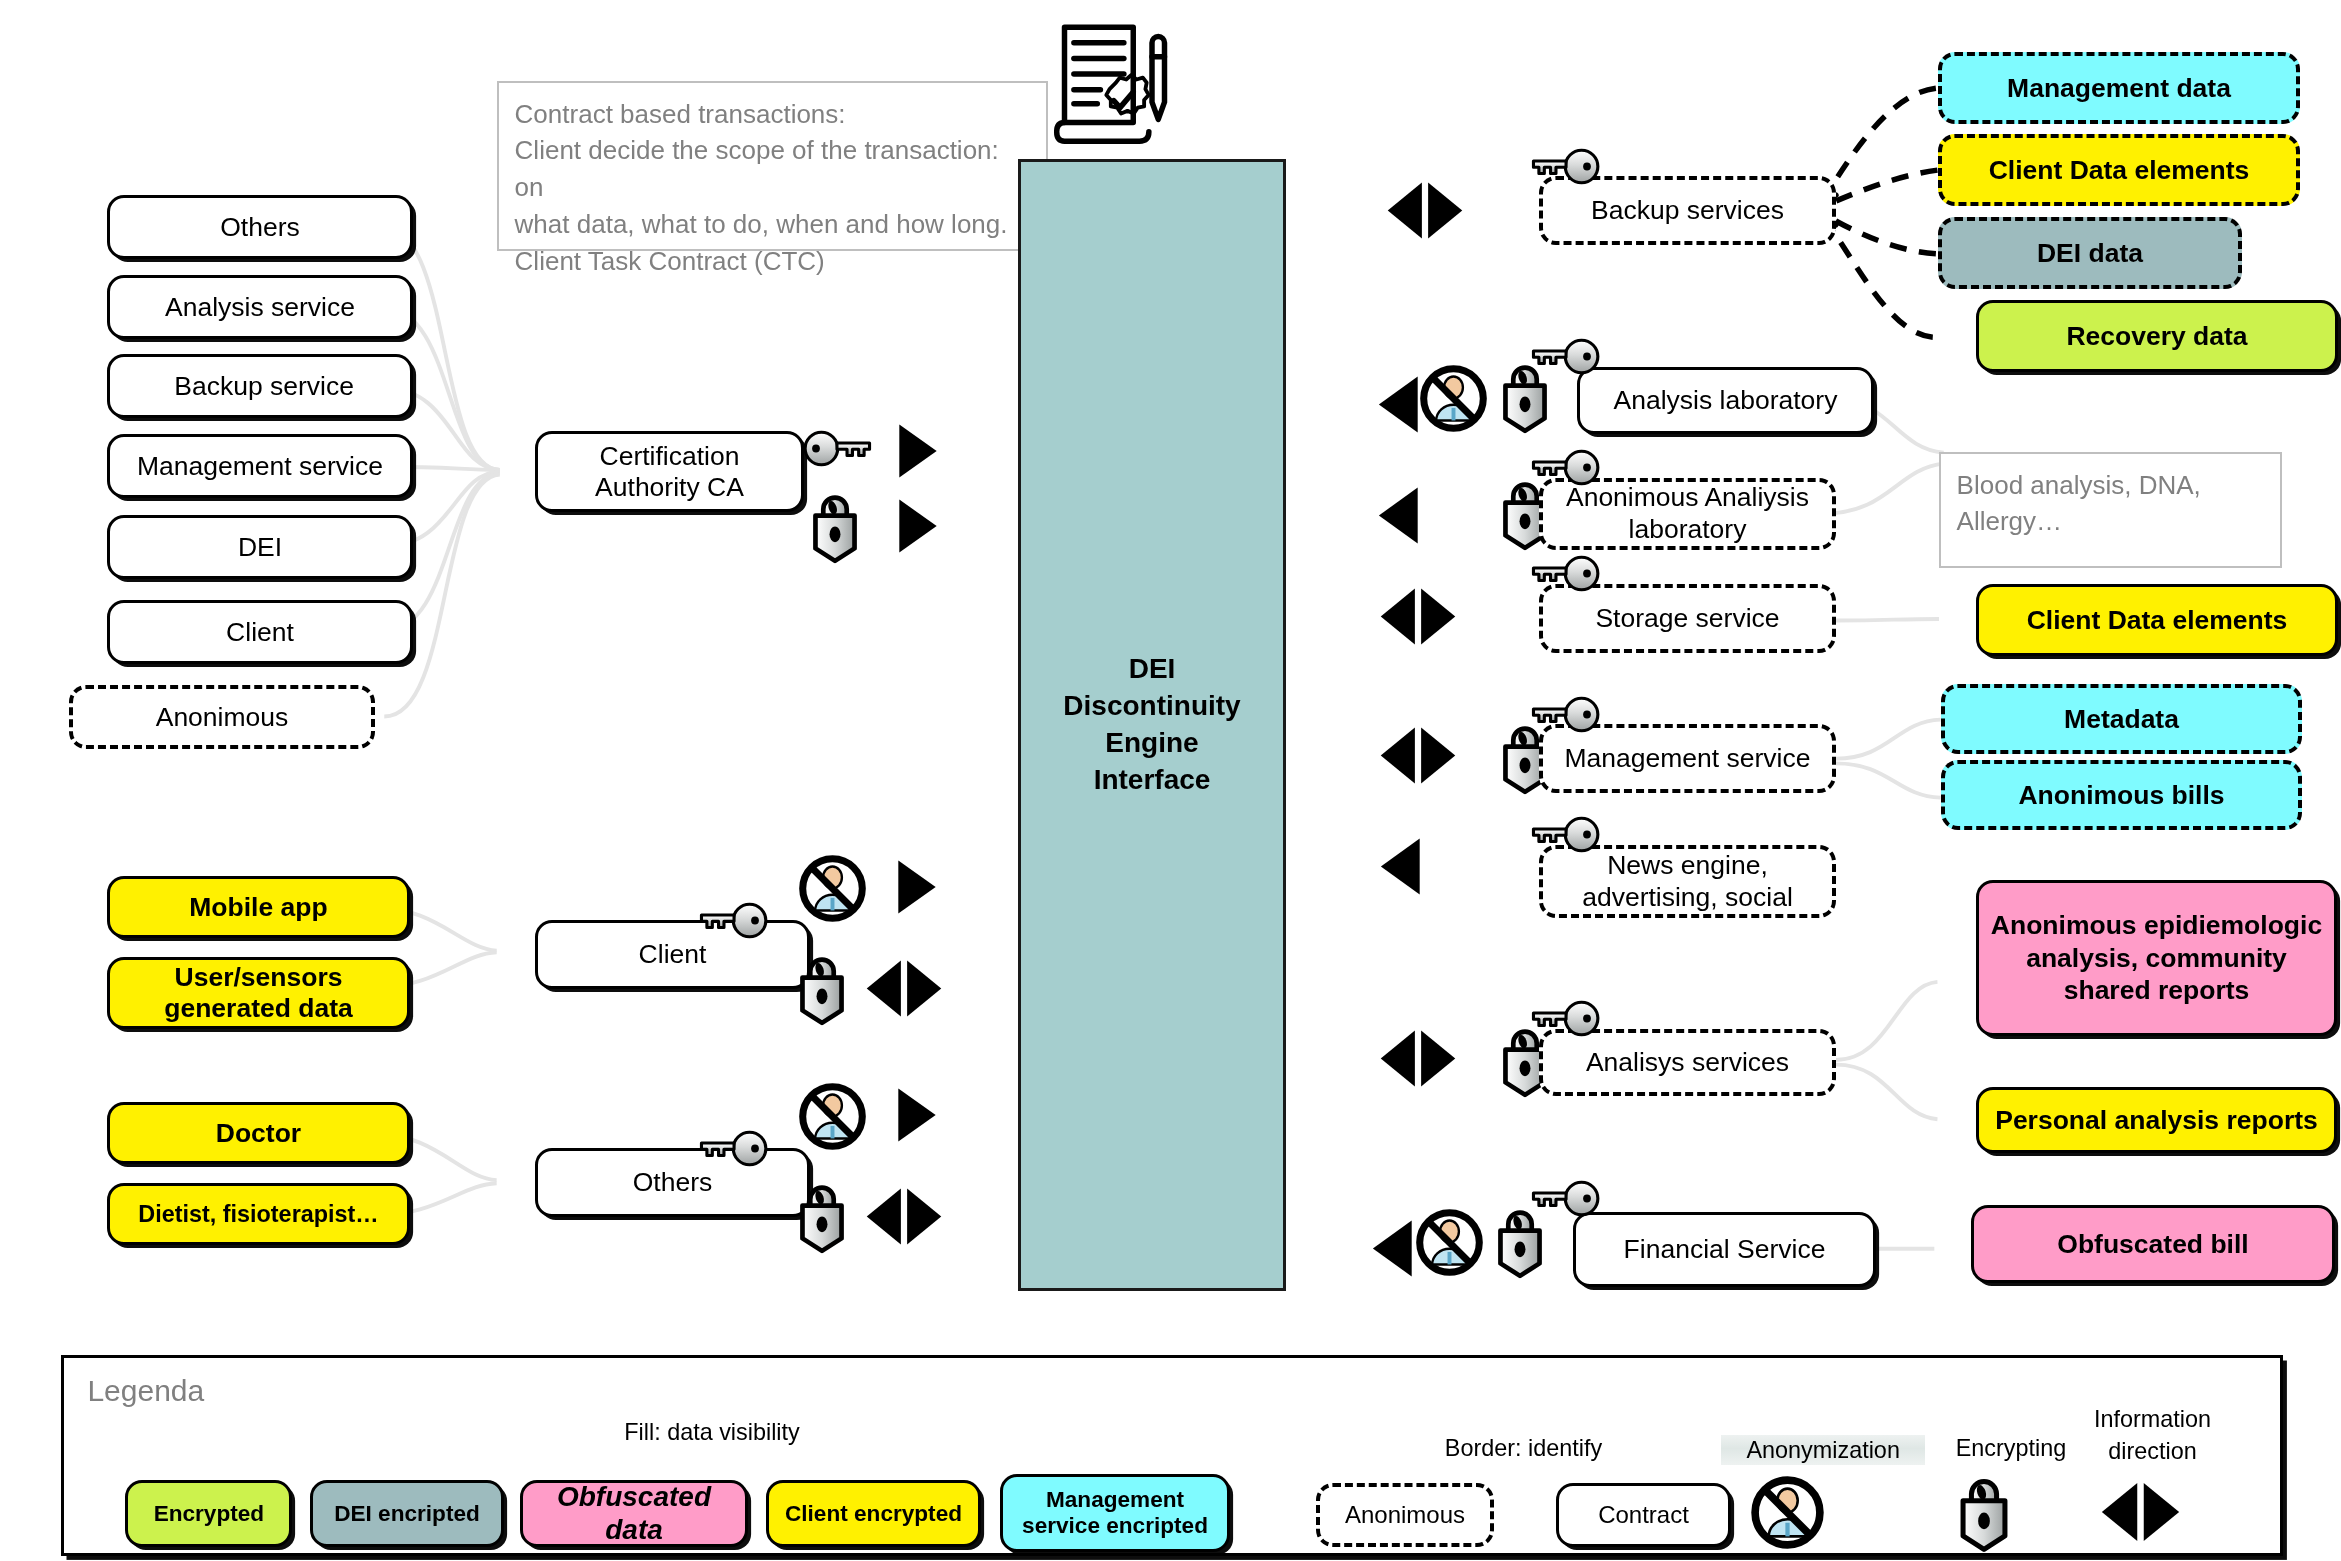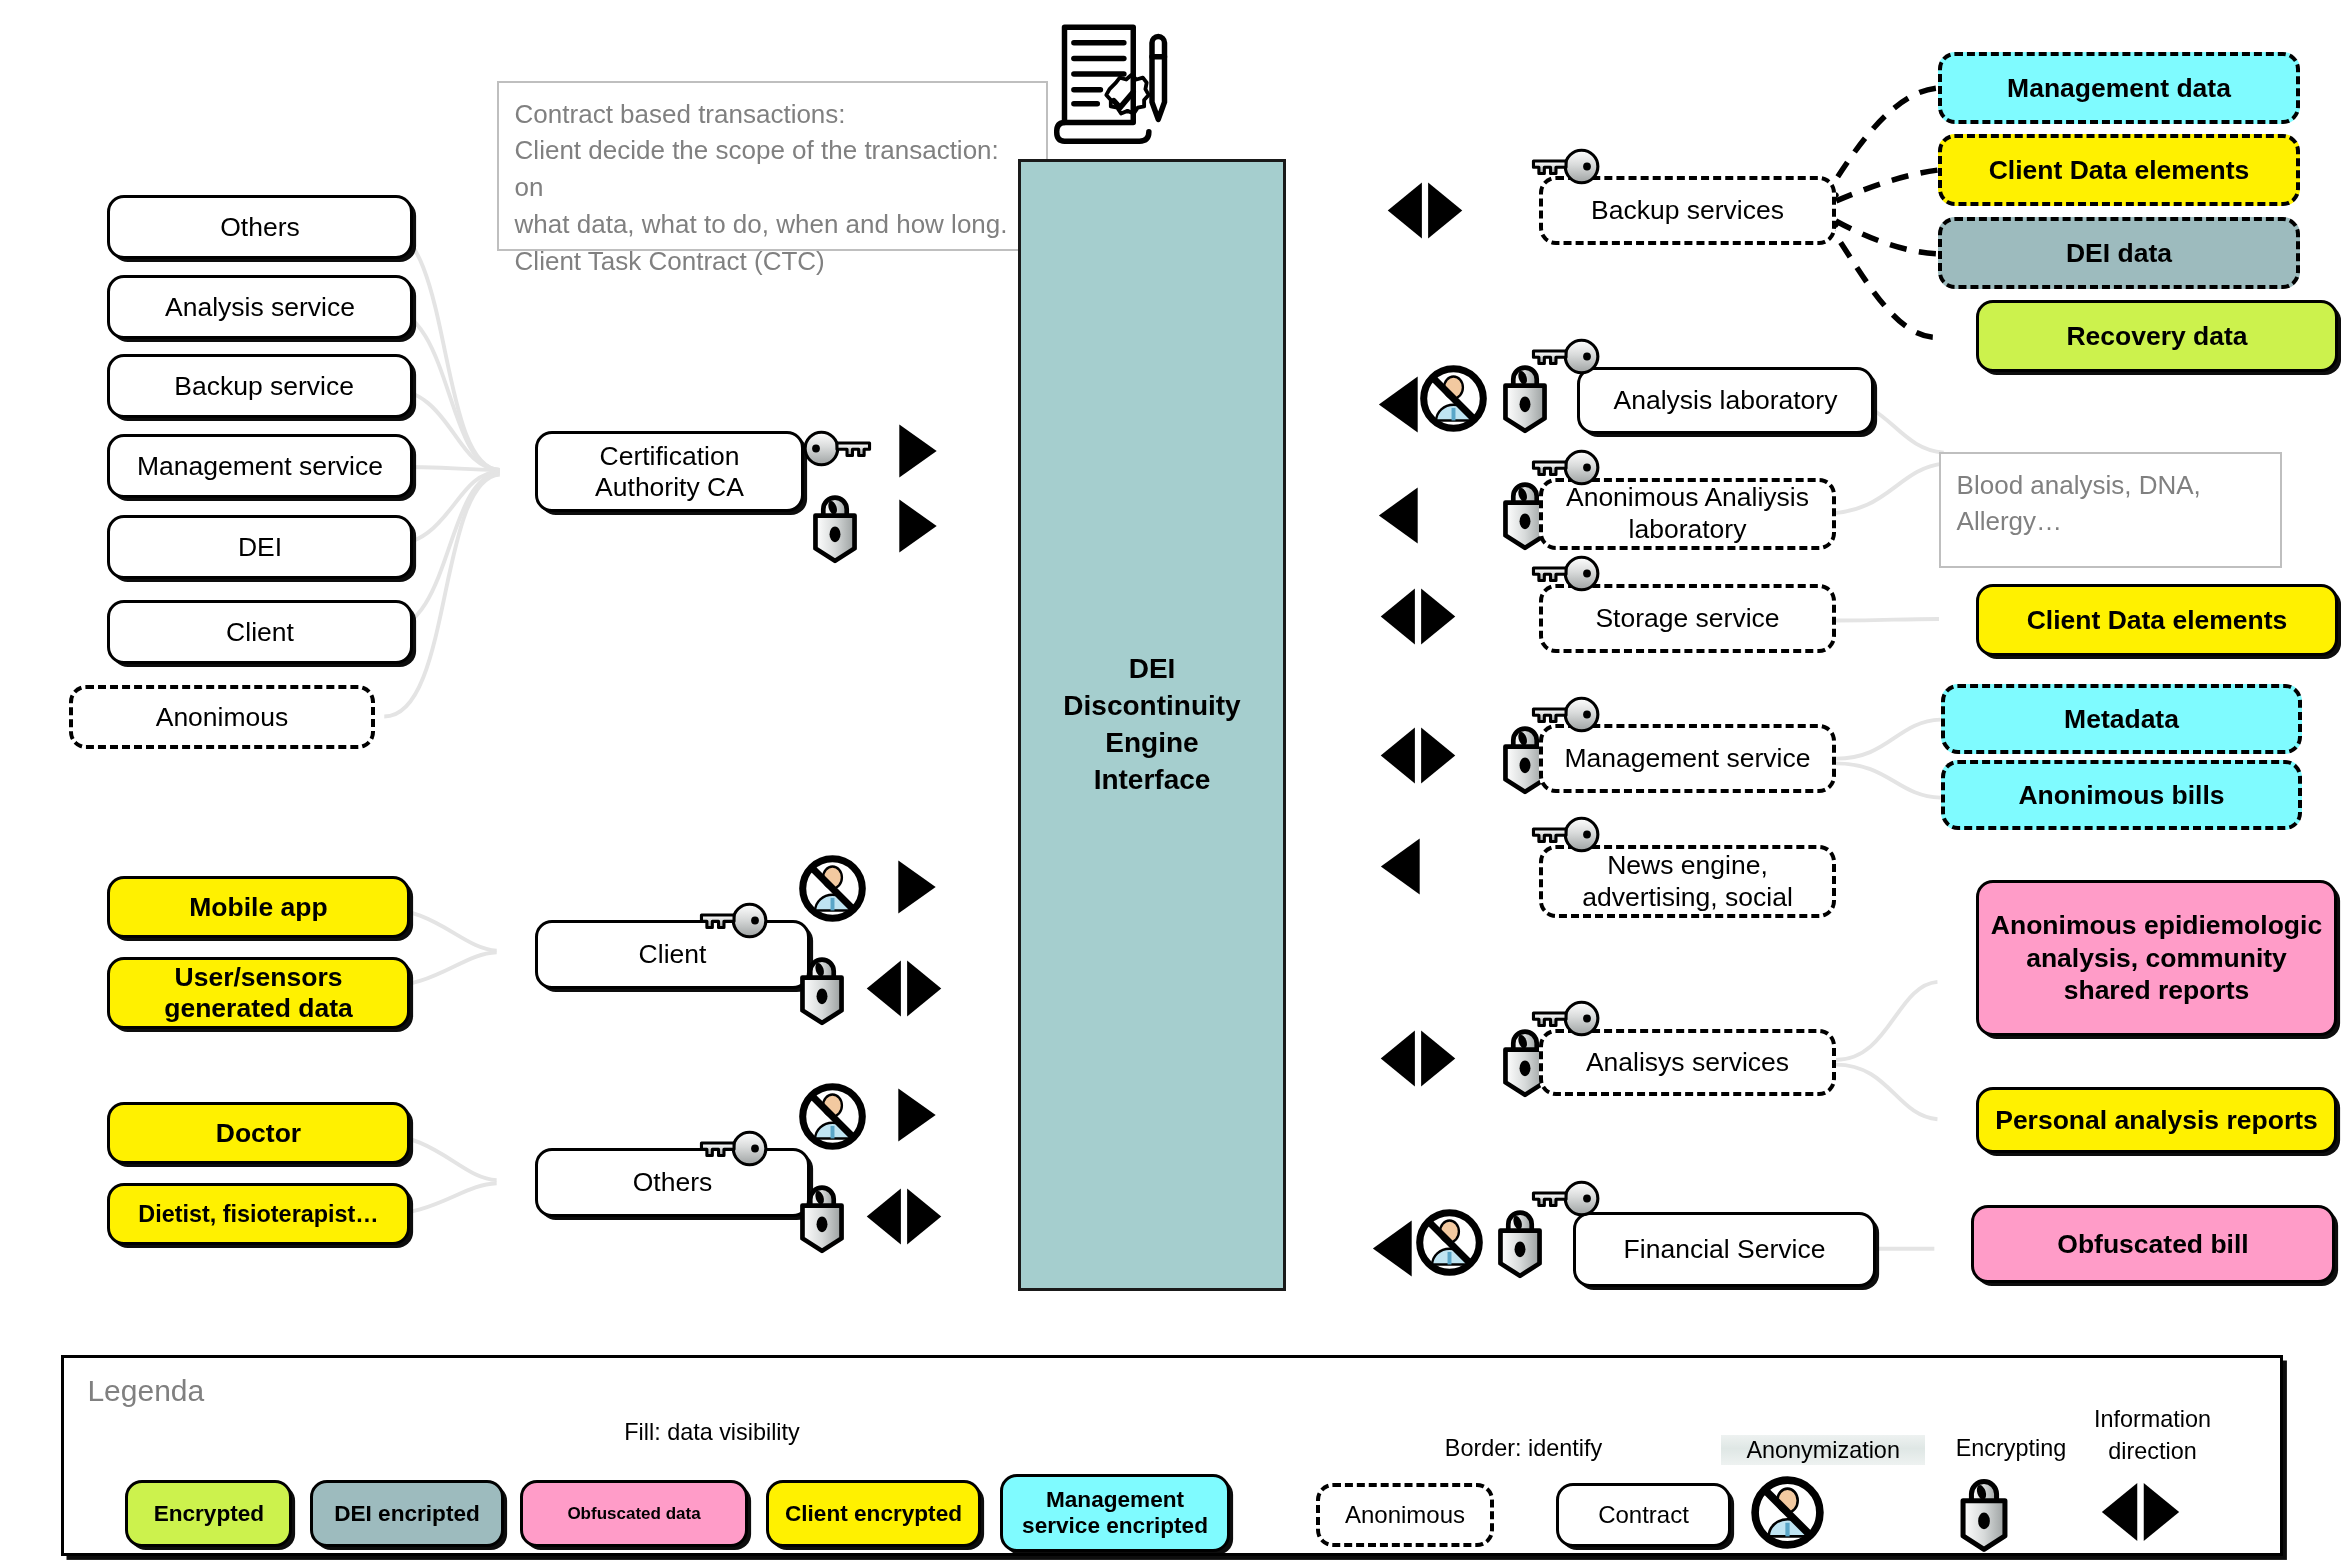"DEI data" div.node { width: 362px -> 304px }
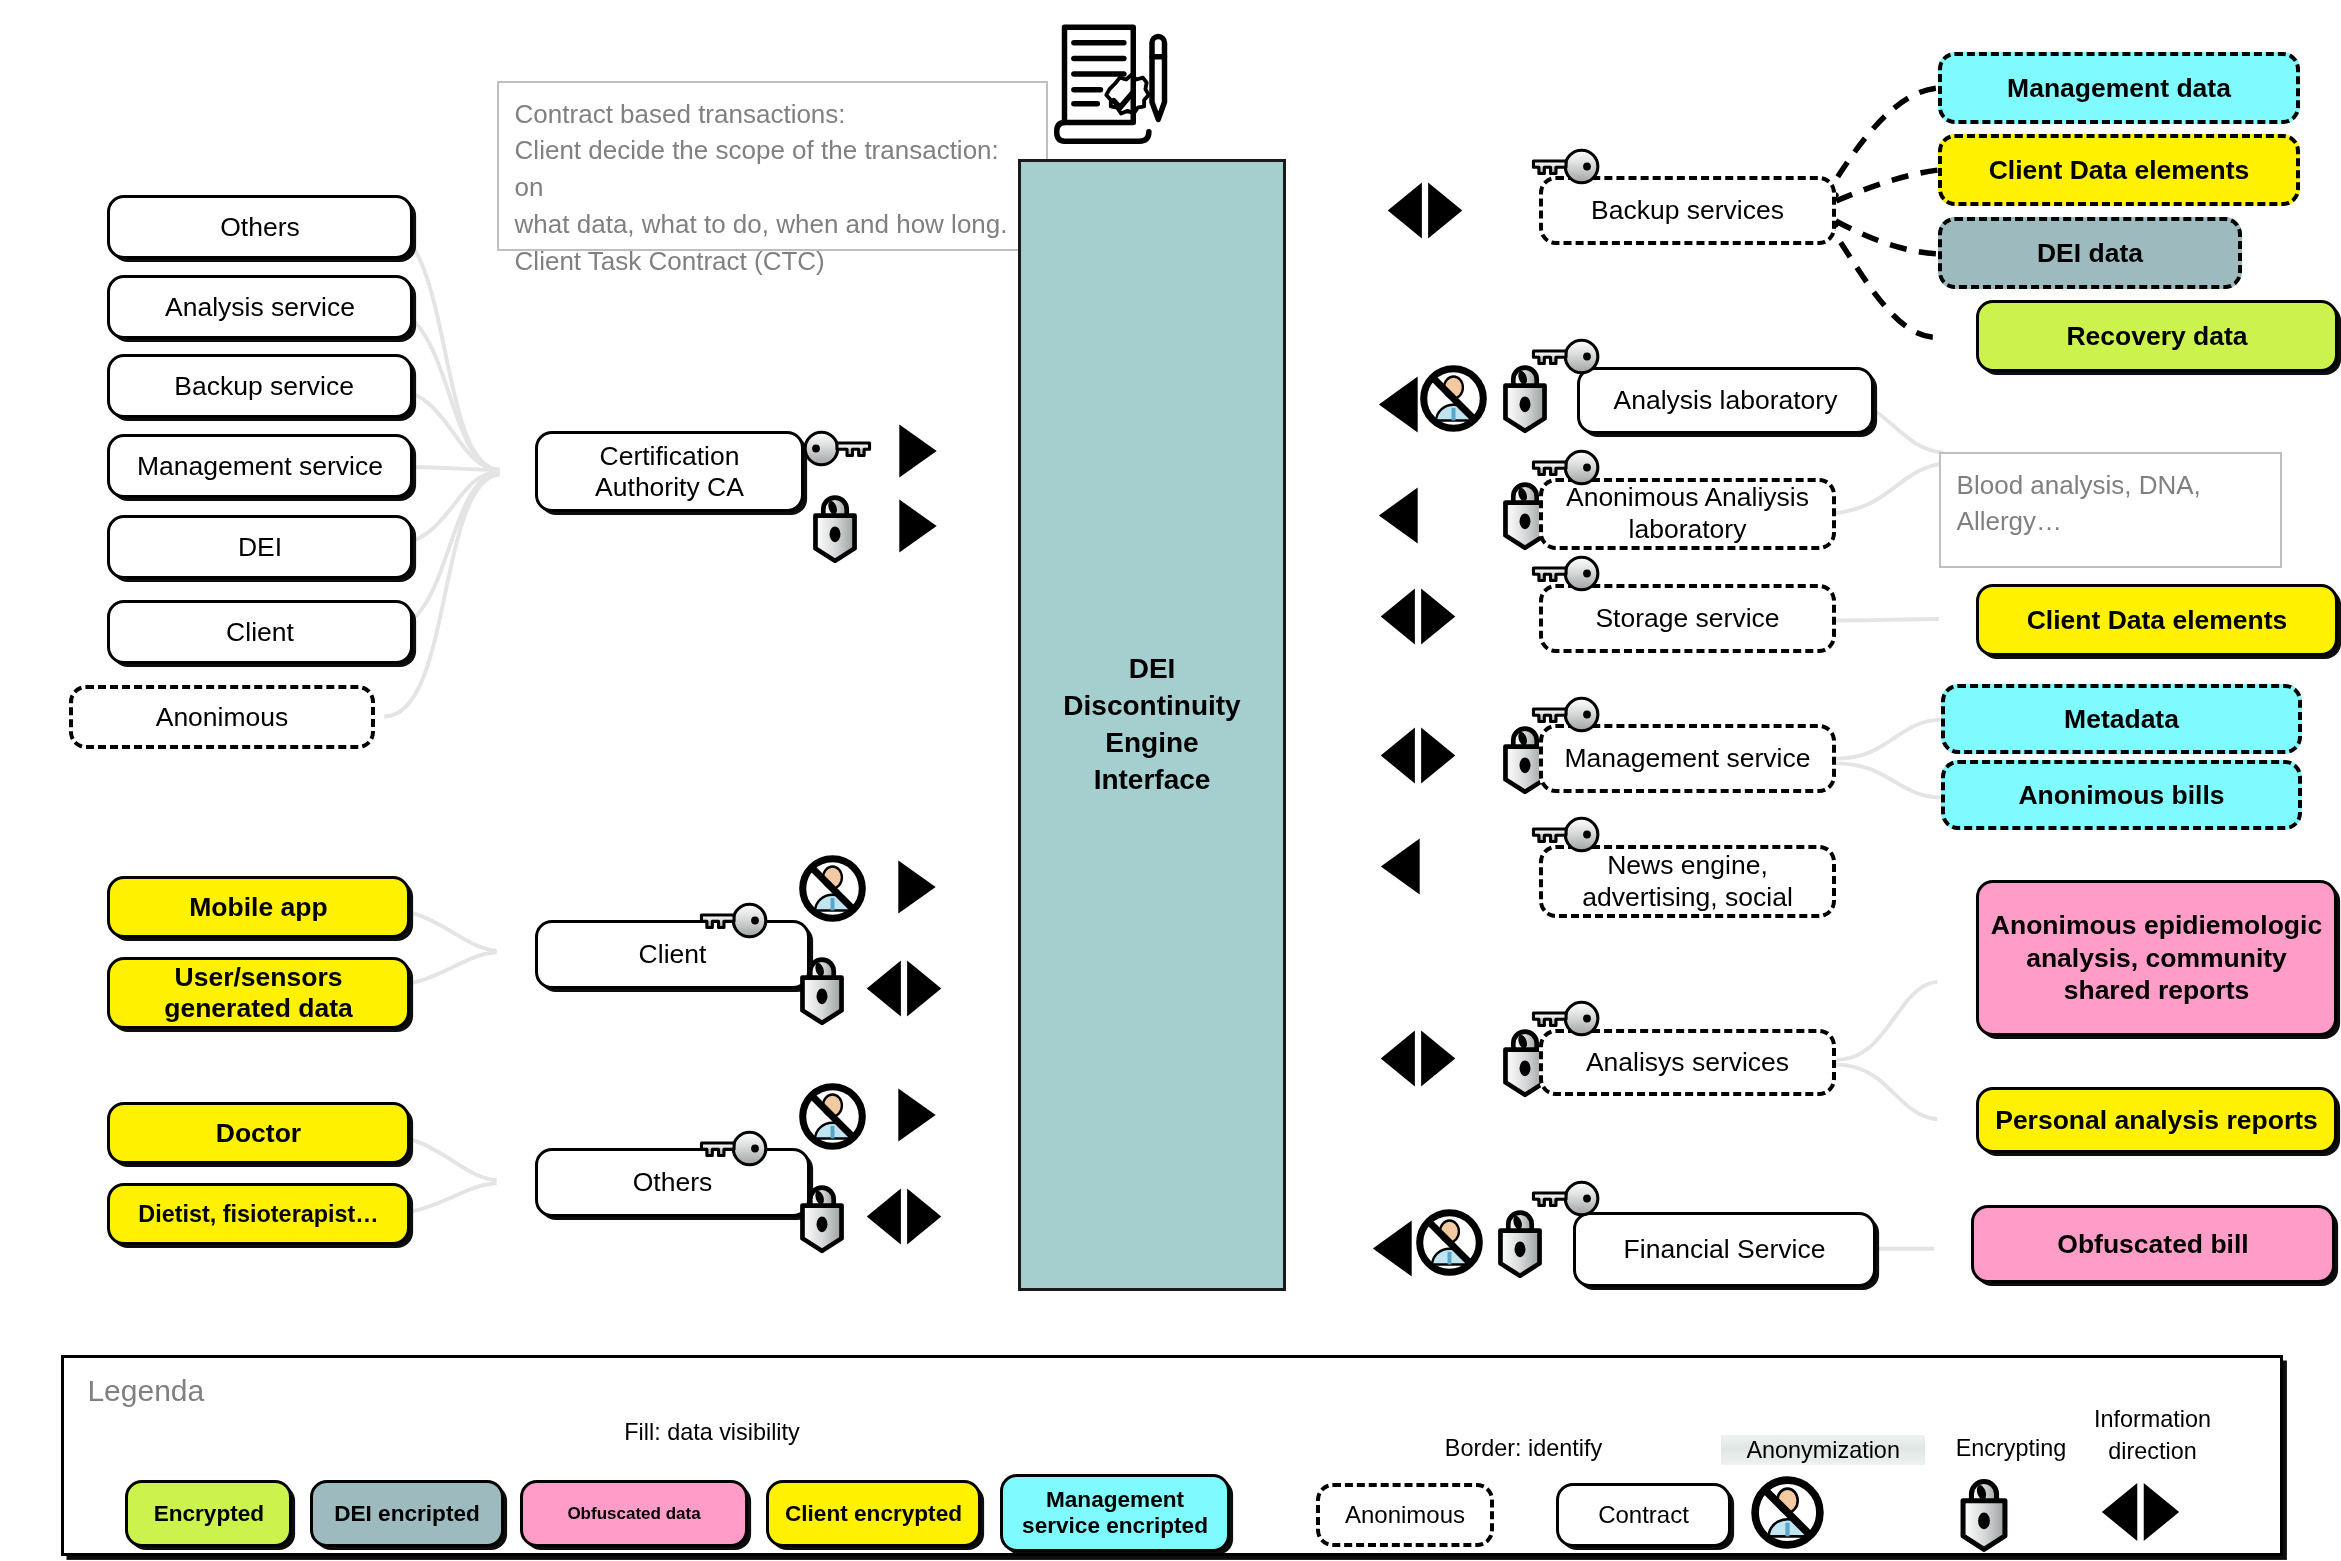"Obfuscated data" div.node { font-size: 17px -> 28px; font-style: none -> italic }
